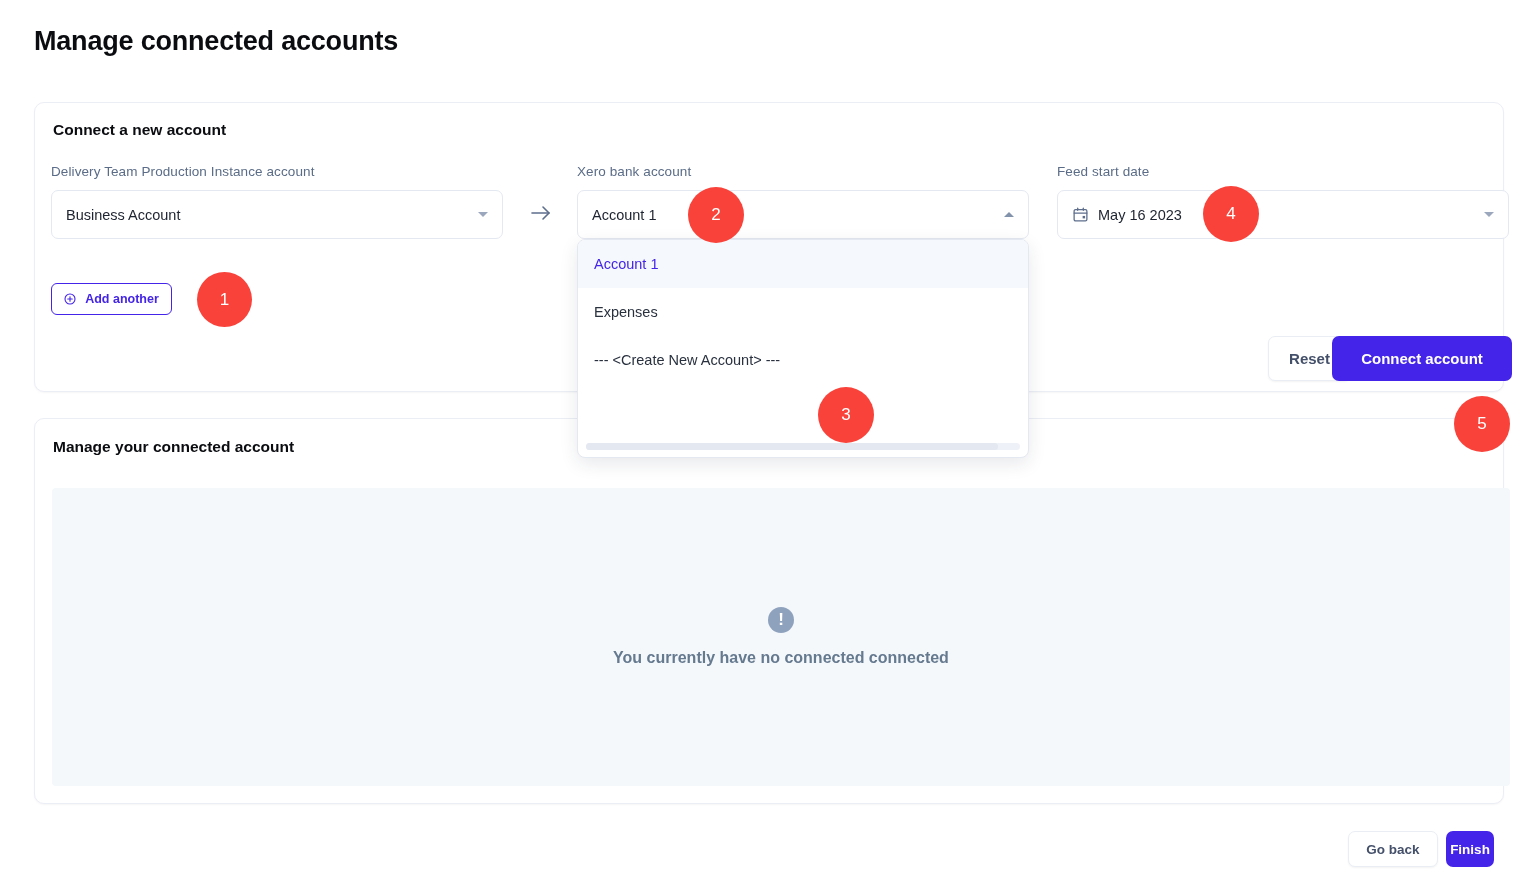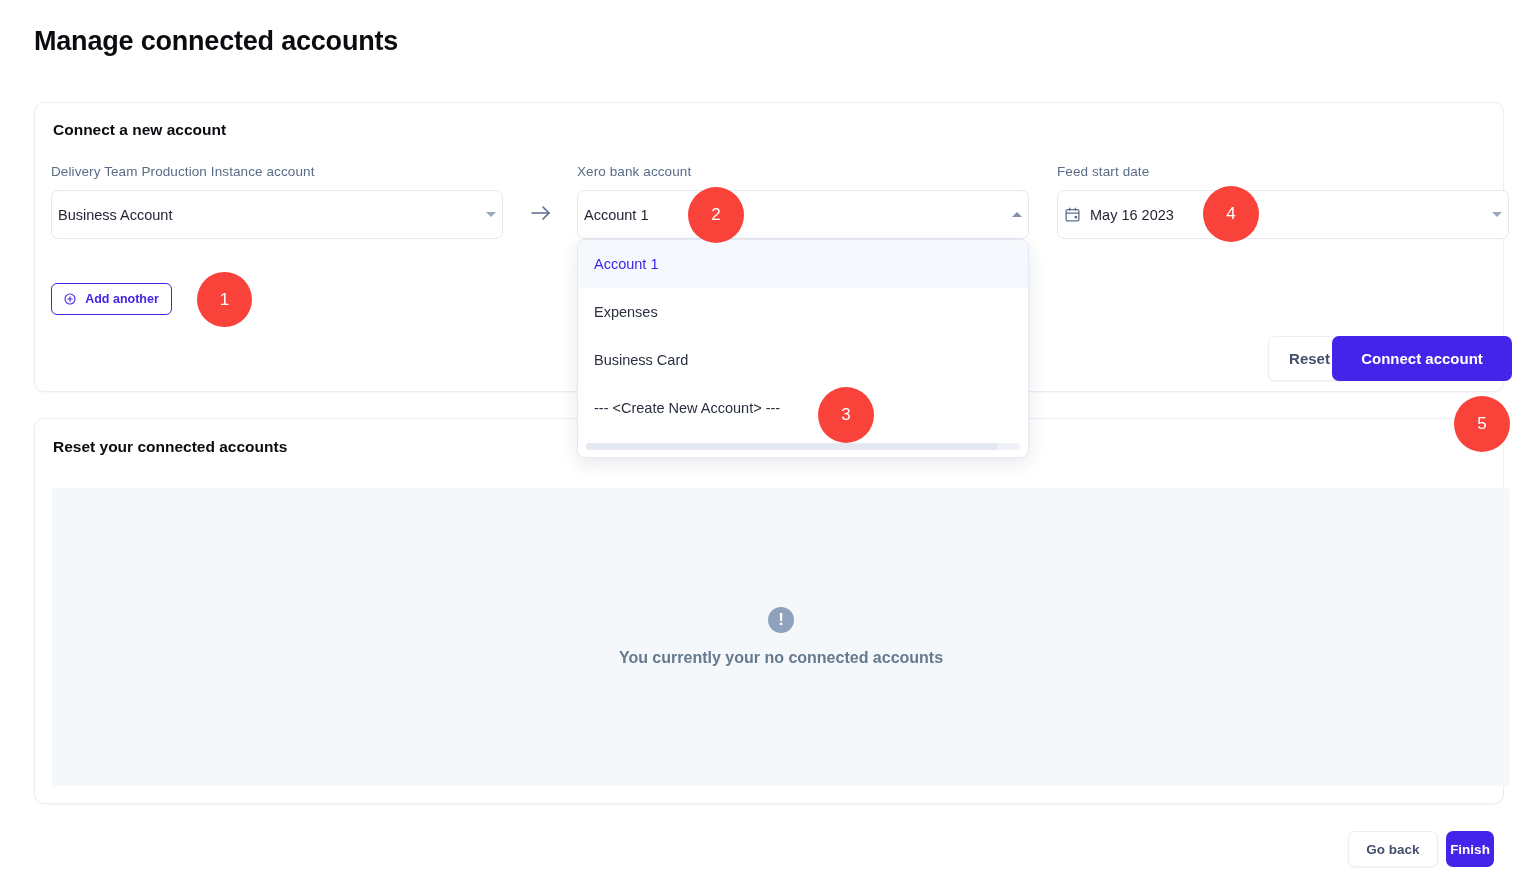"Business Account" .select-box { padding: 0 6px -> 0 14px }
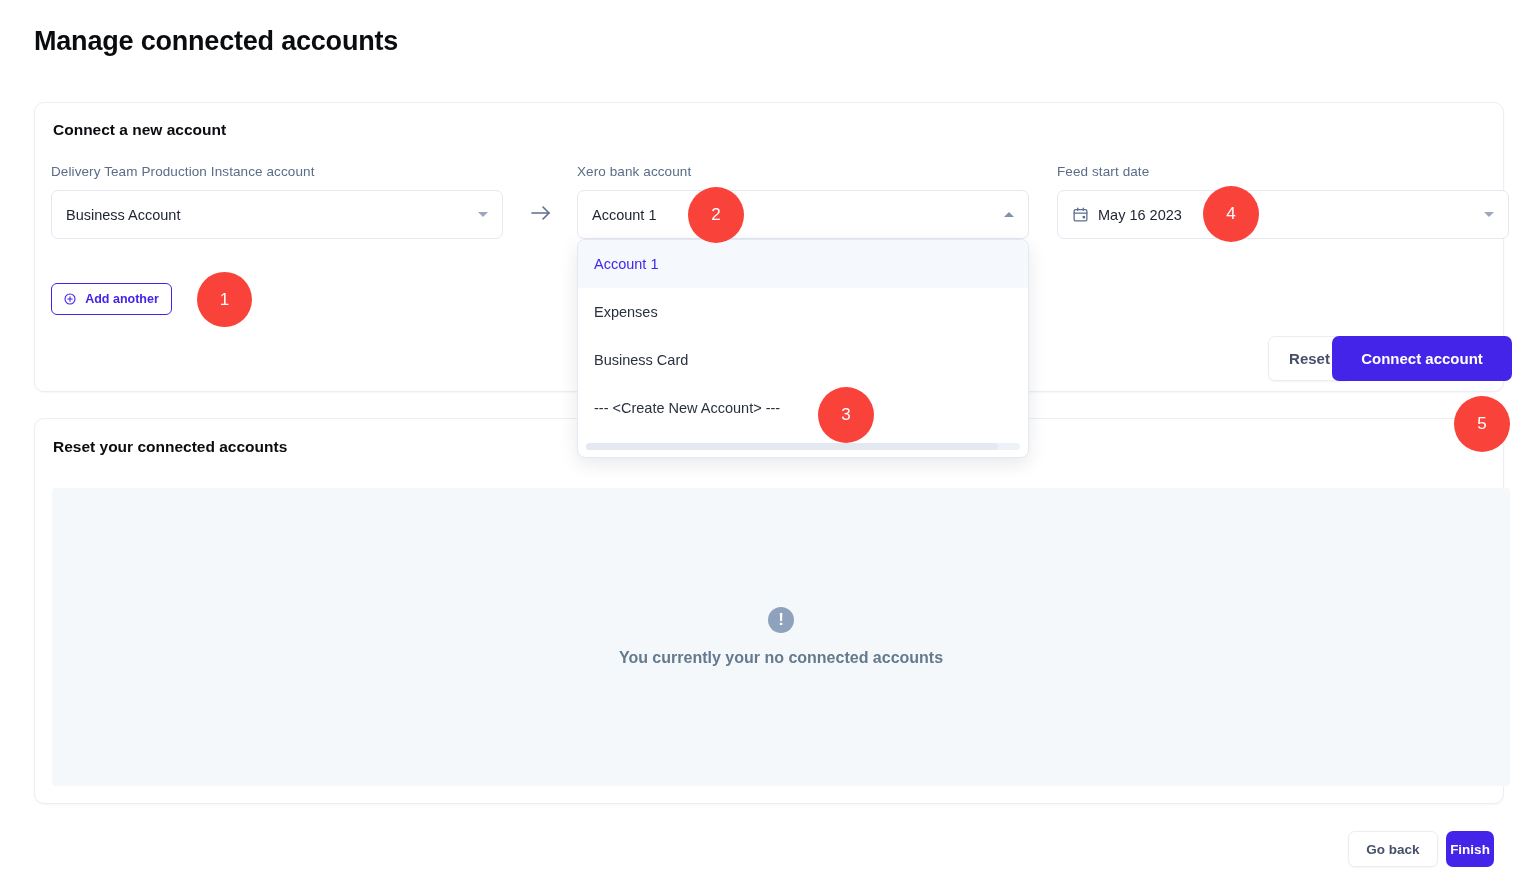"Business Card" div.dd-item { html: <div>Business Card</div> -> none }
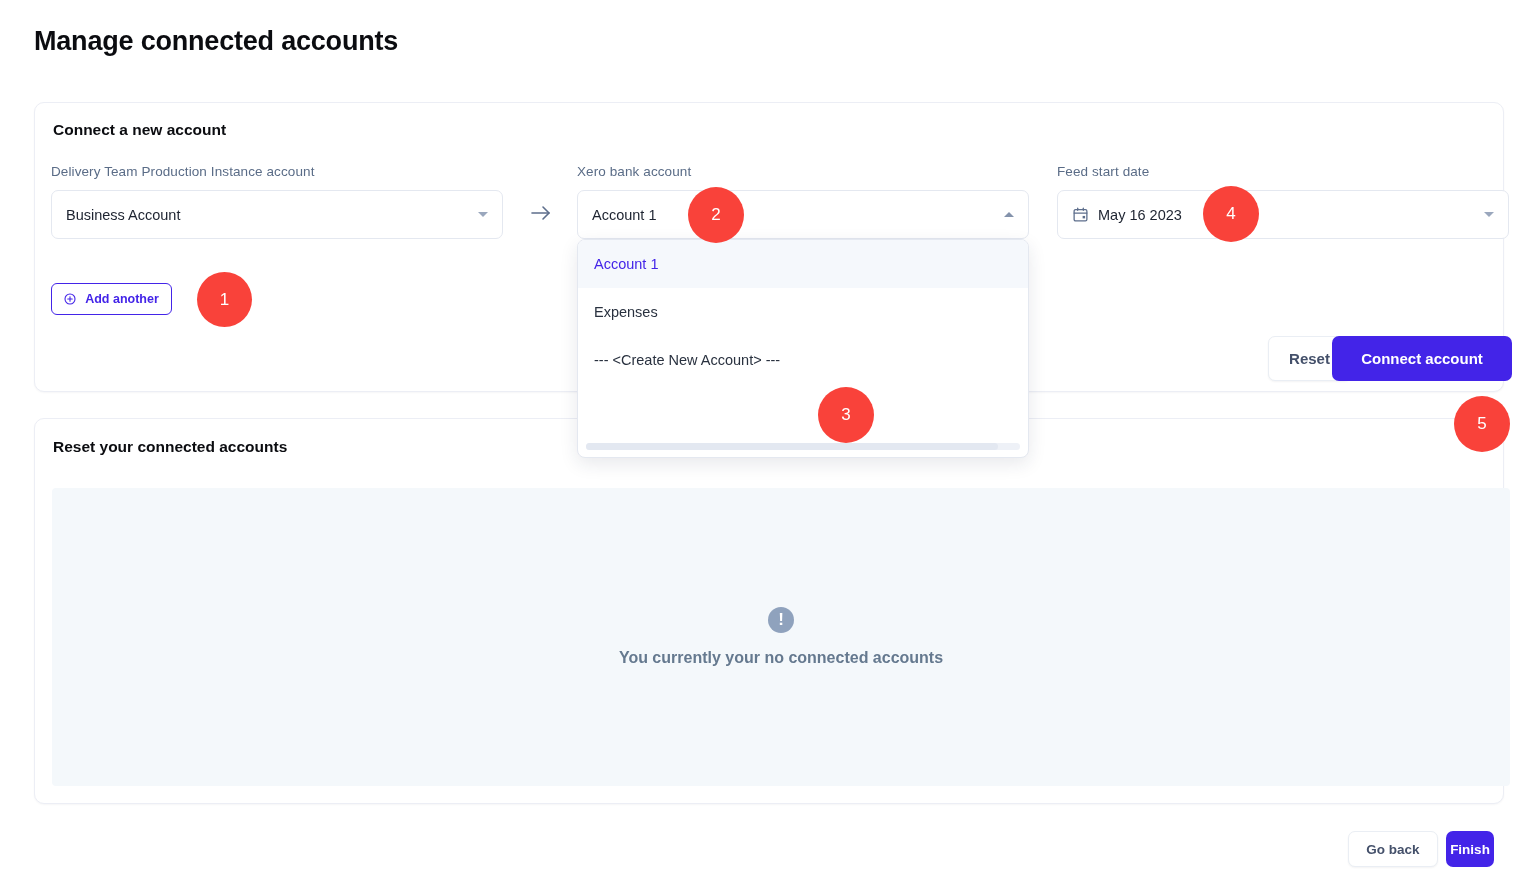"Reset your connected accounts" div.card-heading { text: Reset your connected accounts -> Manage your connected account }
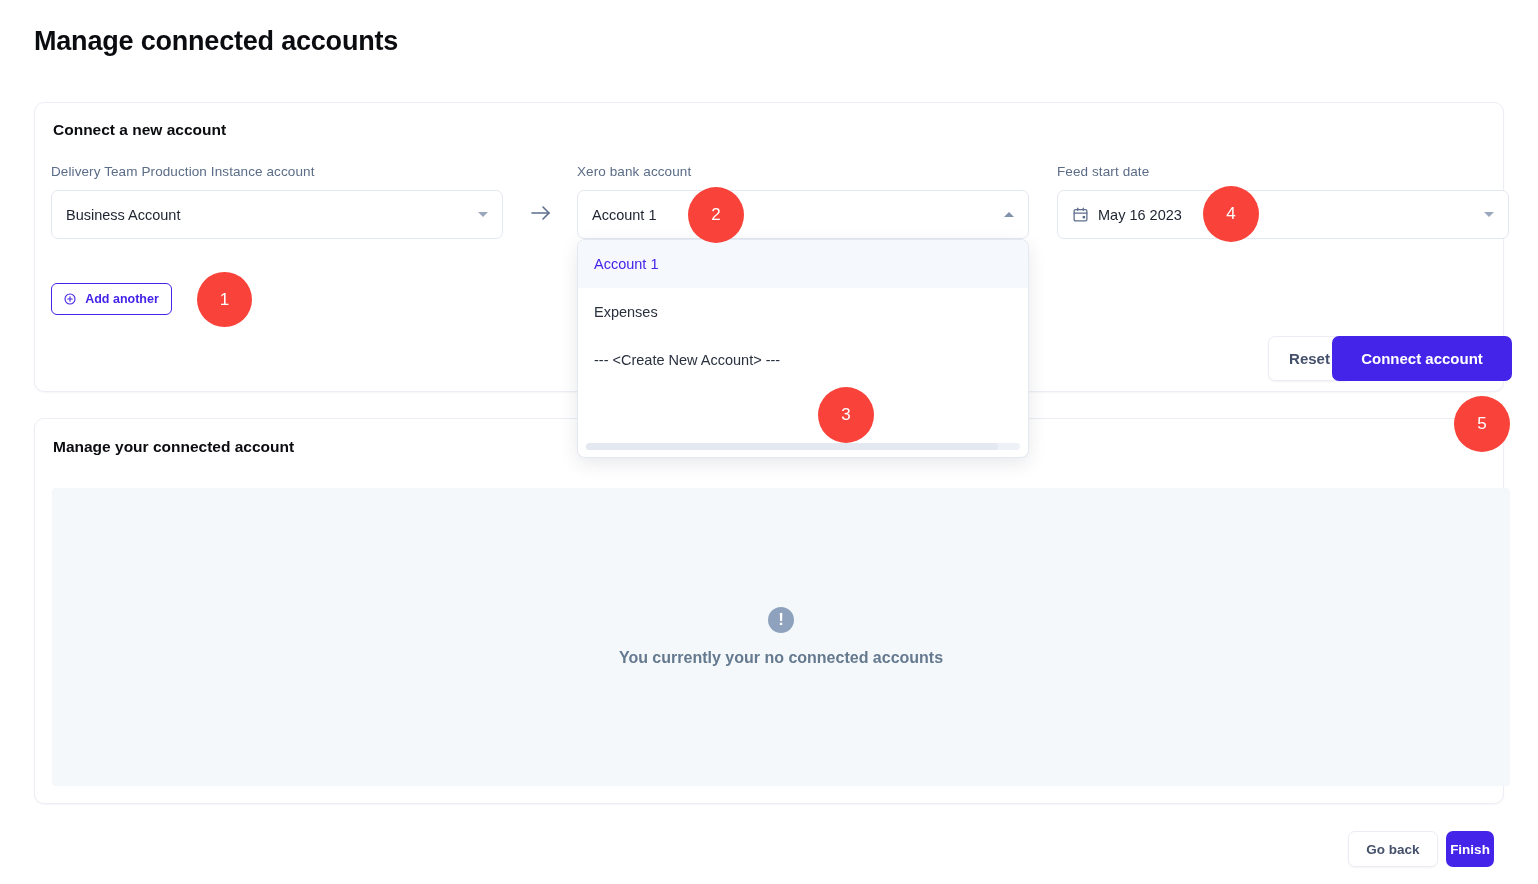"You currently your no connected" div { text: your no connected accounts -> have no connected connected }
